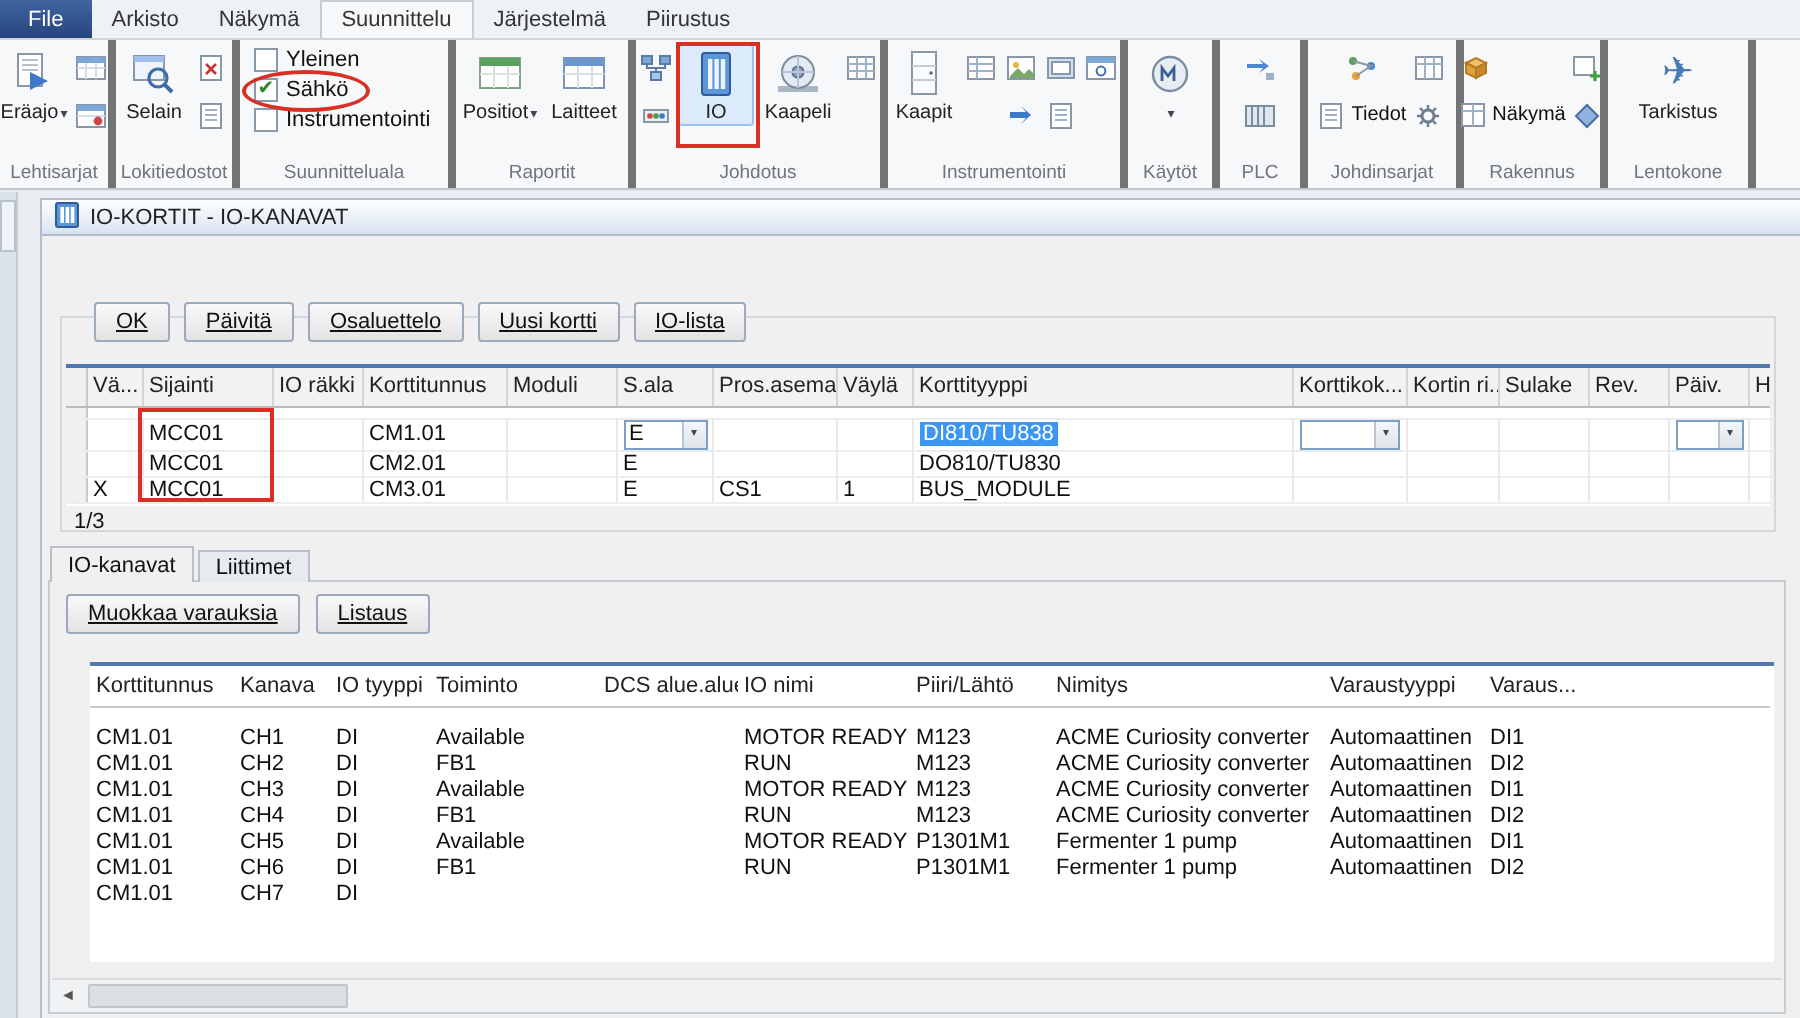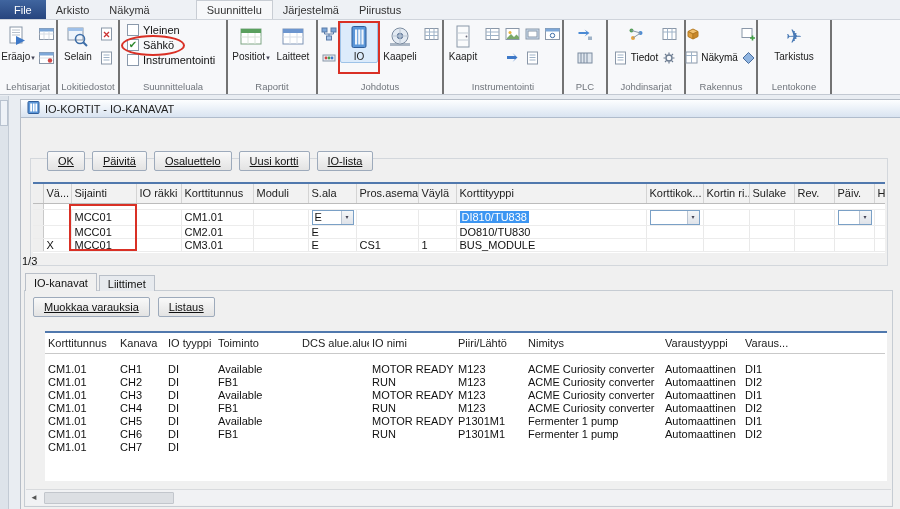"Suunnittelu" .rtab.active { margin-left: 36px -> none }
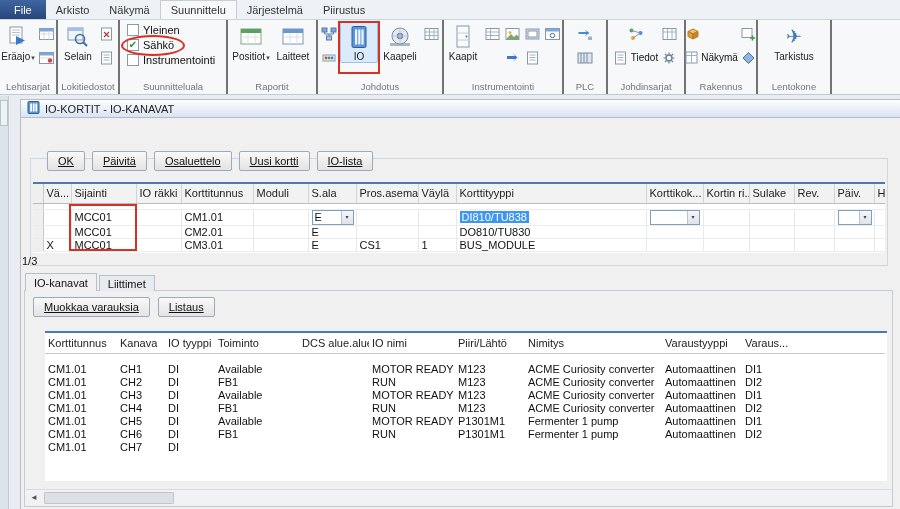"Yleinen" .rgroup { border-right: 2px solid #737373 -> 4px solid #737373 }
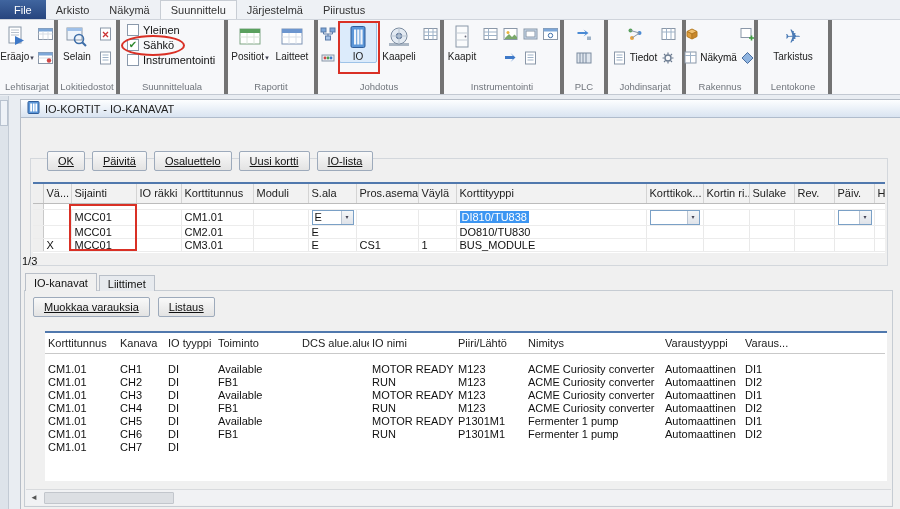"Käytöt" div.rgroup { html: none -> <div> <div> <div> <span> <svg> <circle></circle> <path></path> </svg> </span> <span><span>▾</span></span> </div> </div> <div>Käytöt</div> </div> }
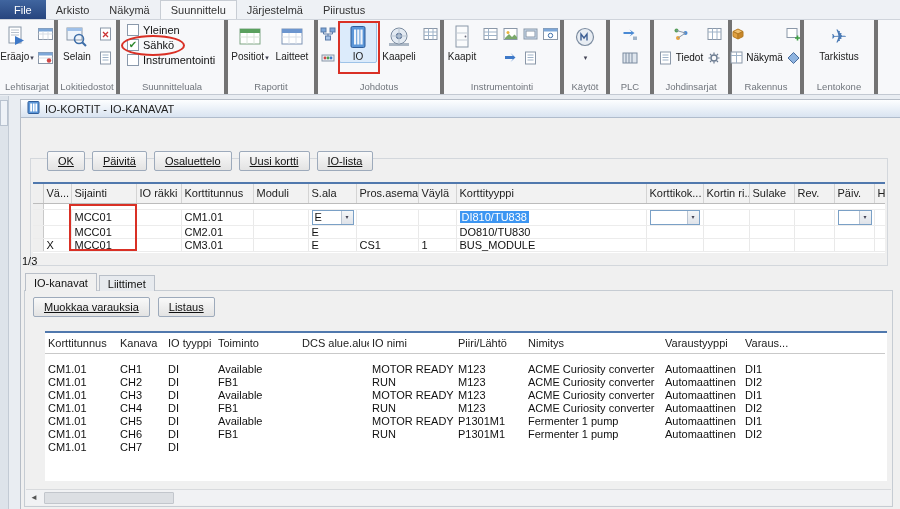"1/3" .pager { left: 1px -> 16px }
